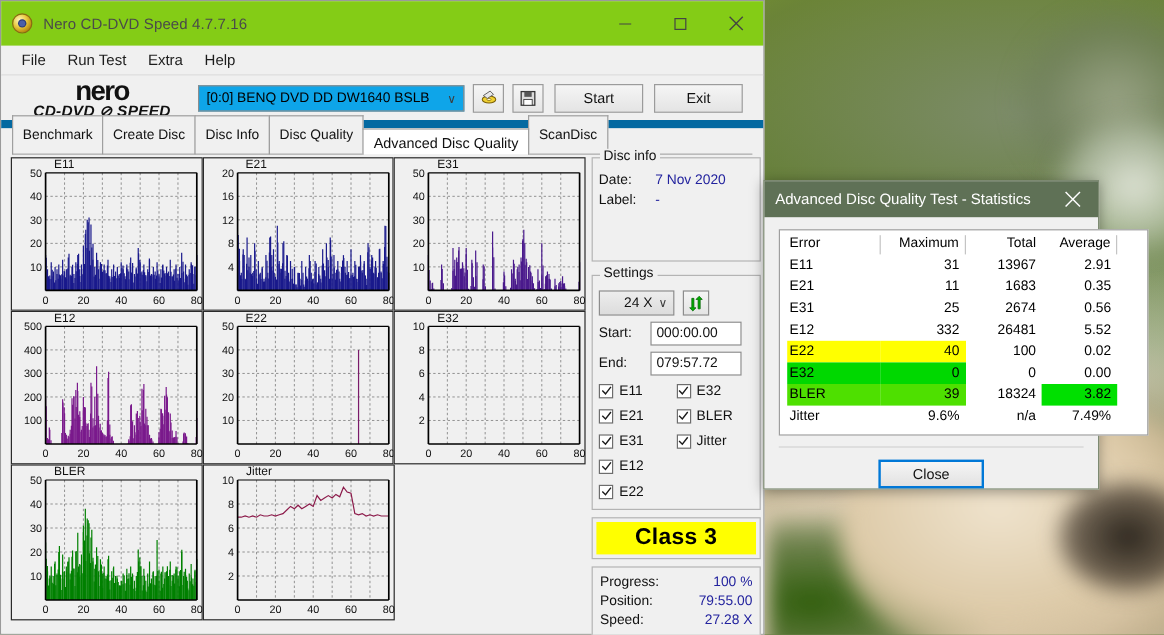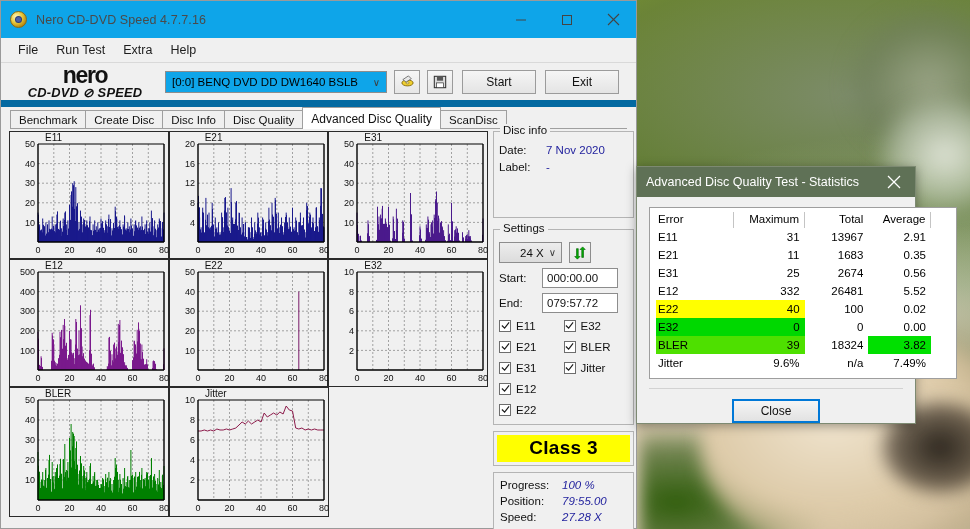"Nero CD-DVD Speed 4.7.7.16" .titlebar { background: #0ea5e9 -> #84cc16 }
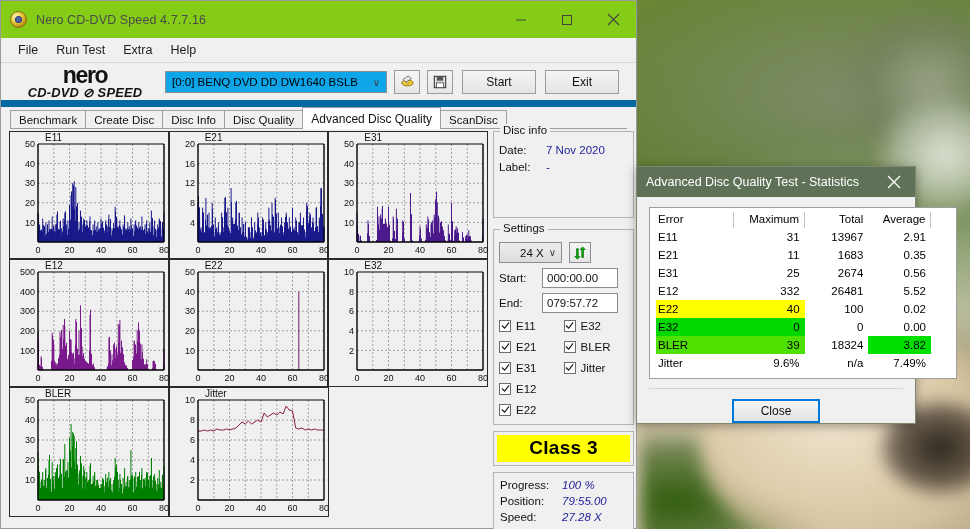"Benchmark" .tab { height: 19px -> 33px }
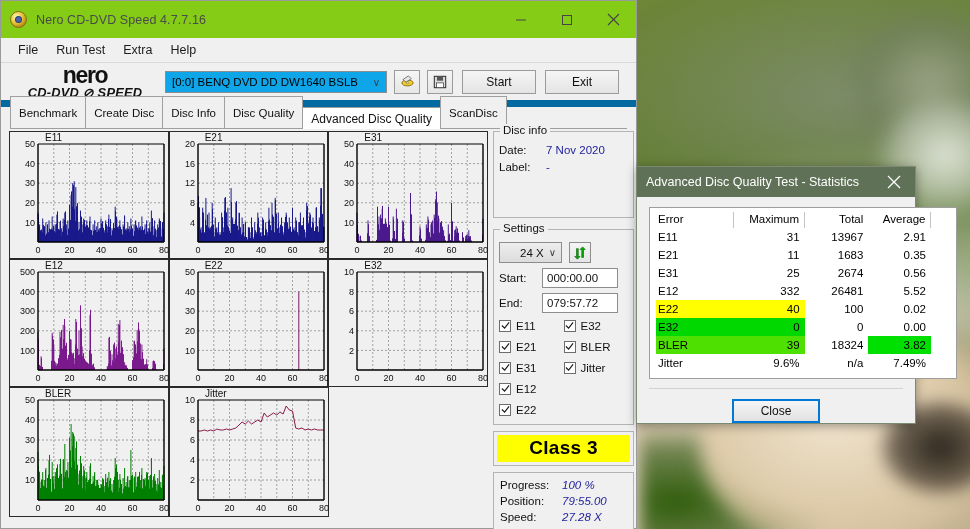"Advanced Disc Quality Test -" #stats-dialog { top: 166px -> 150px }
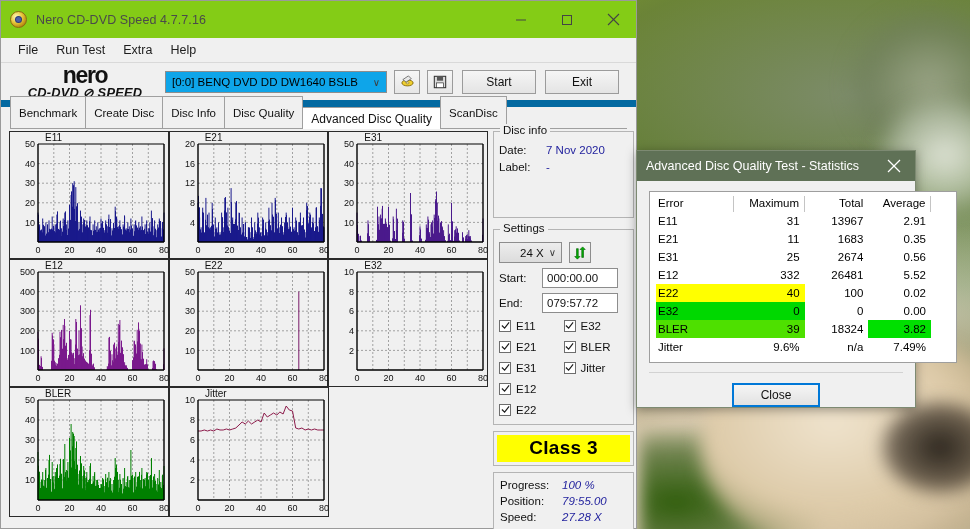"100 %" .progrow .v { font-style: italic -> none; text-align: left -> right }
